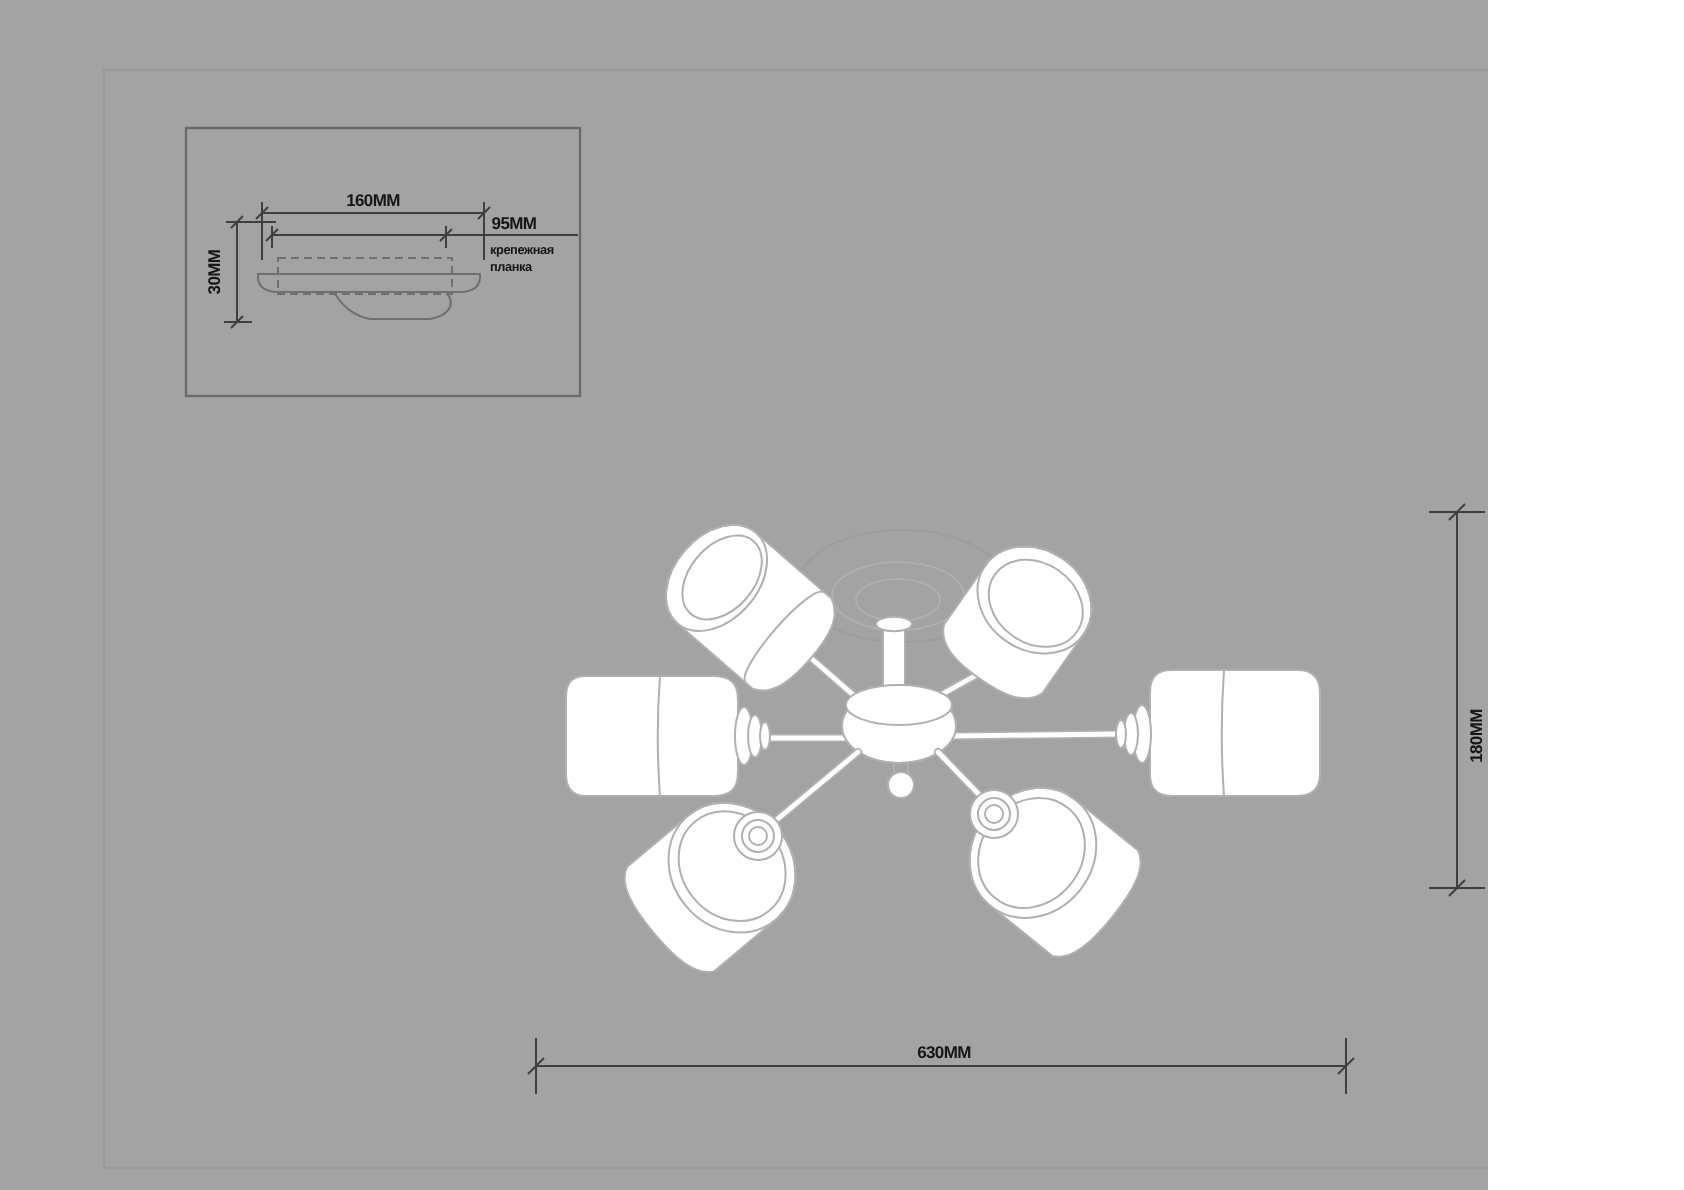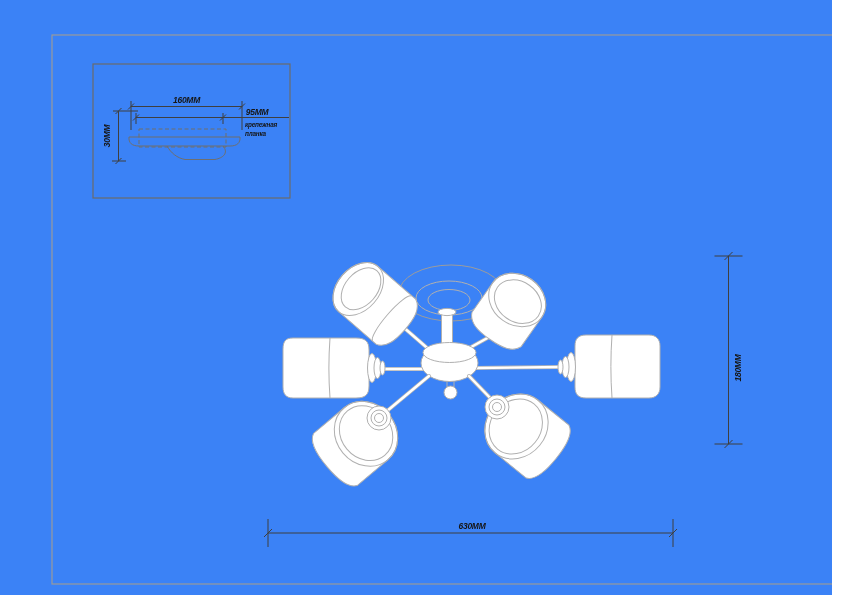"160MM" .sheet { background: #3b82f6 -> #a3a3a3; font-style: italic -> none; width: 832px -> 744px }
